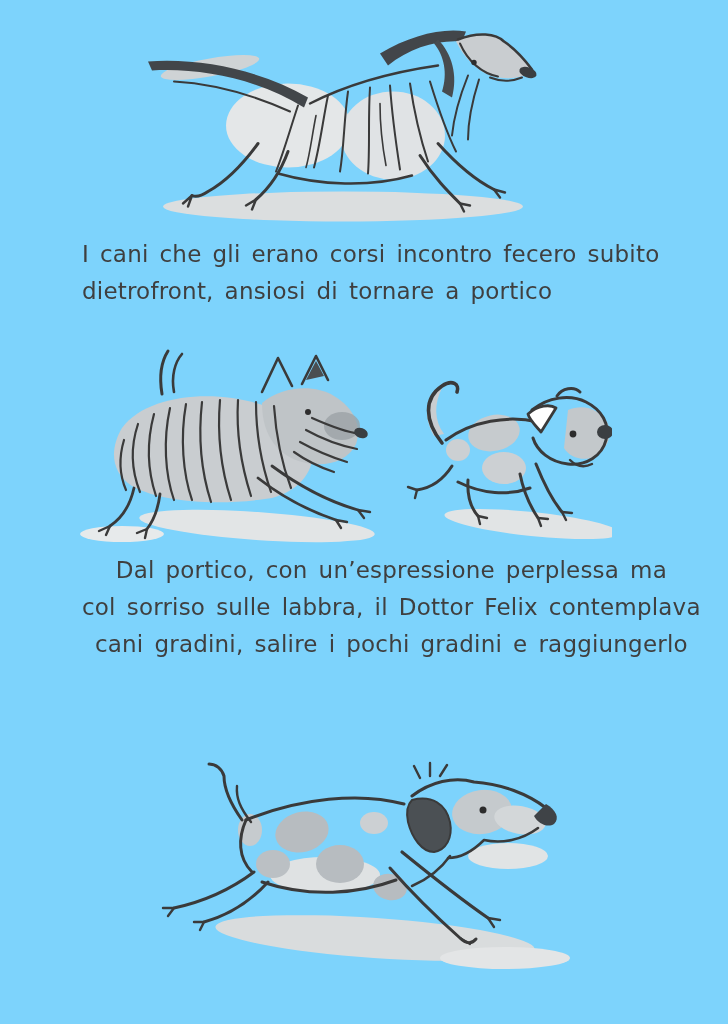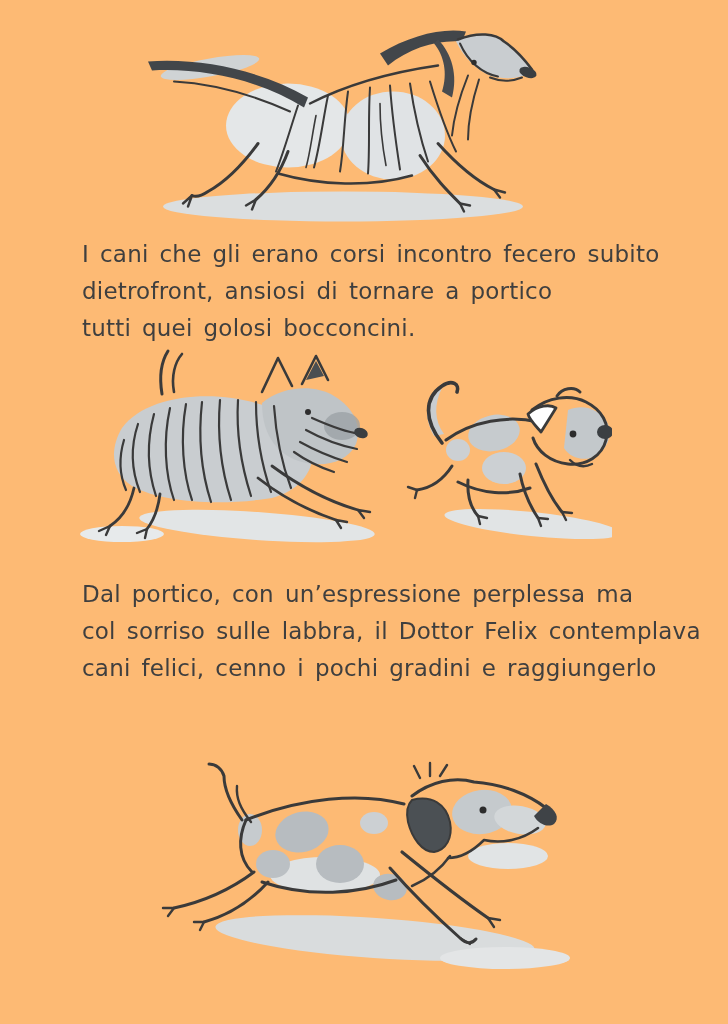"I cani che gli erano" .page { background: #fdba74 -> #7dd3fc }
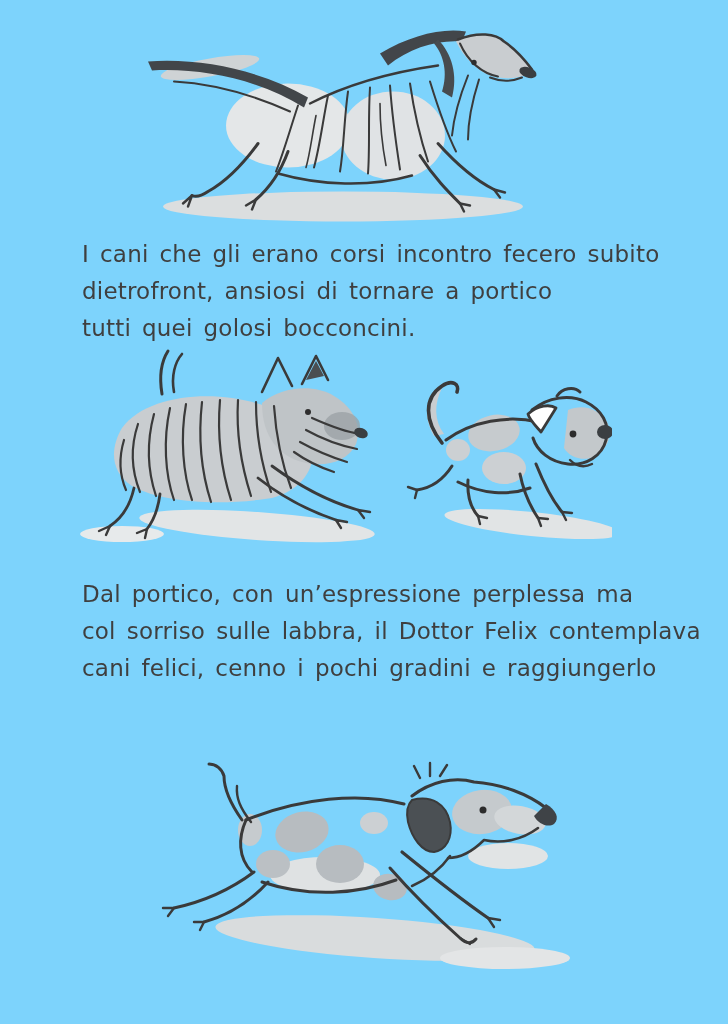"tutti quei golosi bocconcini." span.line { html: <span>tutti quei golosi bocconcini.</span> -> none }
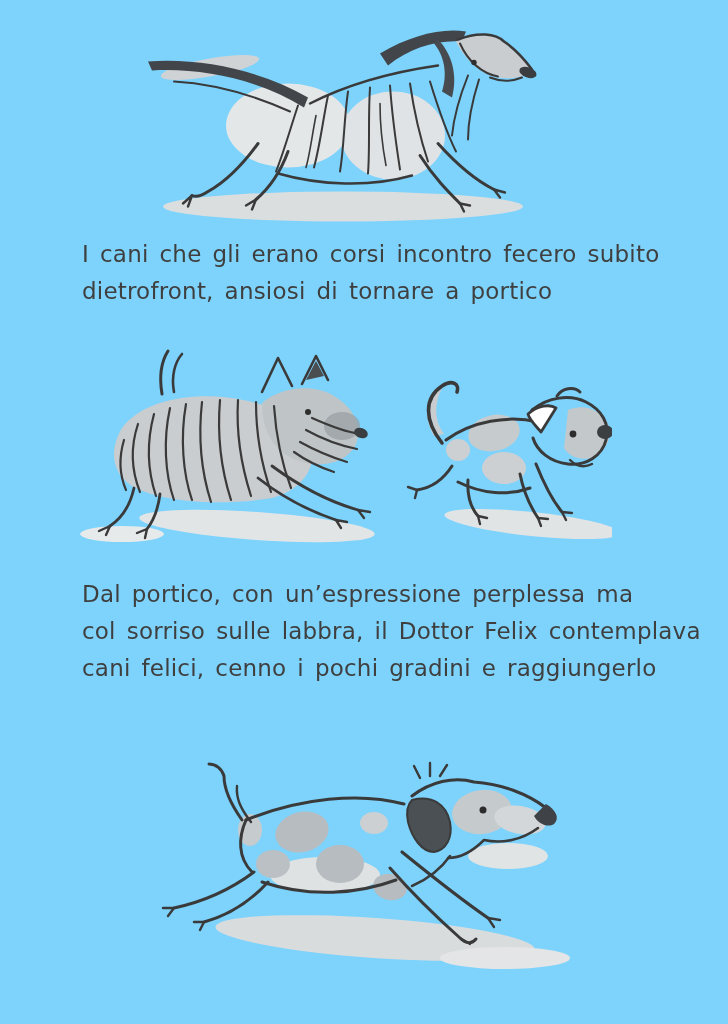"Dal portico, con un’espressione" .para2 { text-align: none -> center; top: 576px -> 552px }
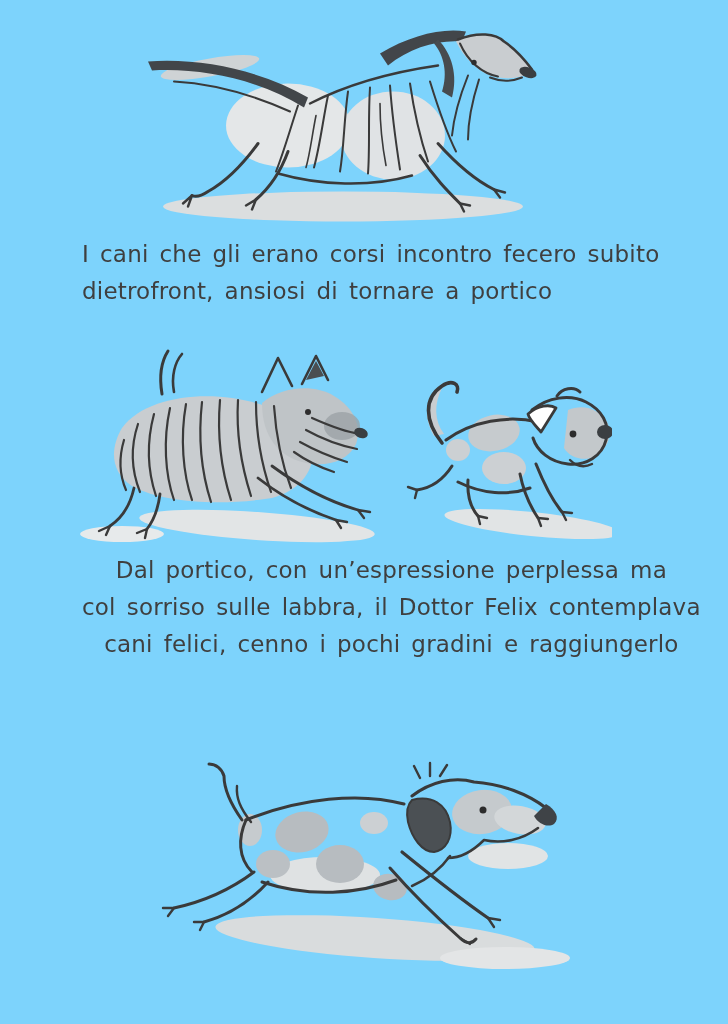"cani felici, cenno i pochi" span.line { text: felici, cenno -> gradini, salire }
